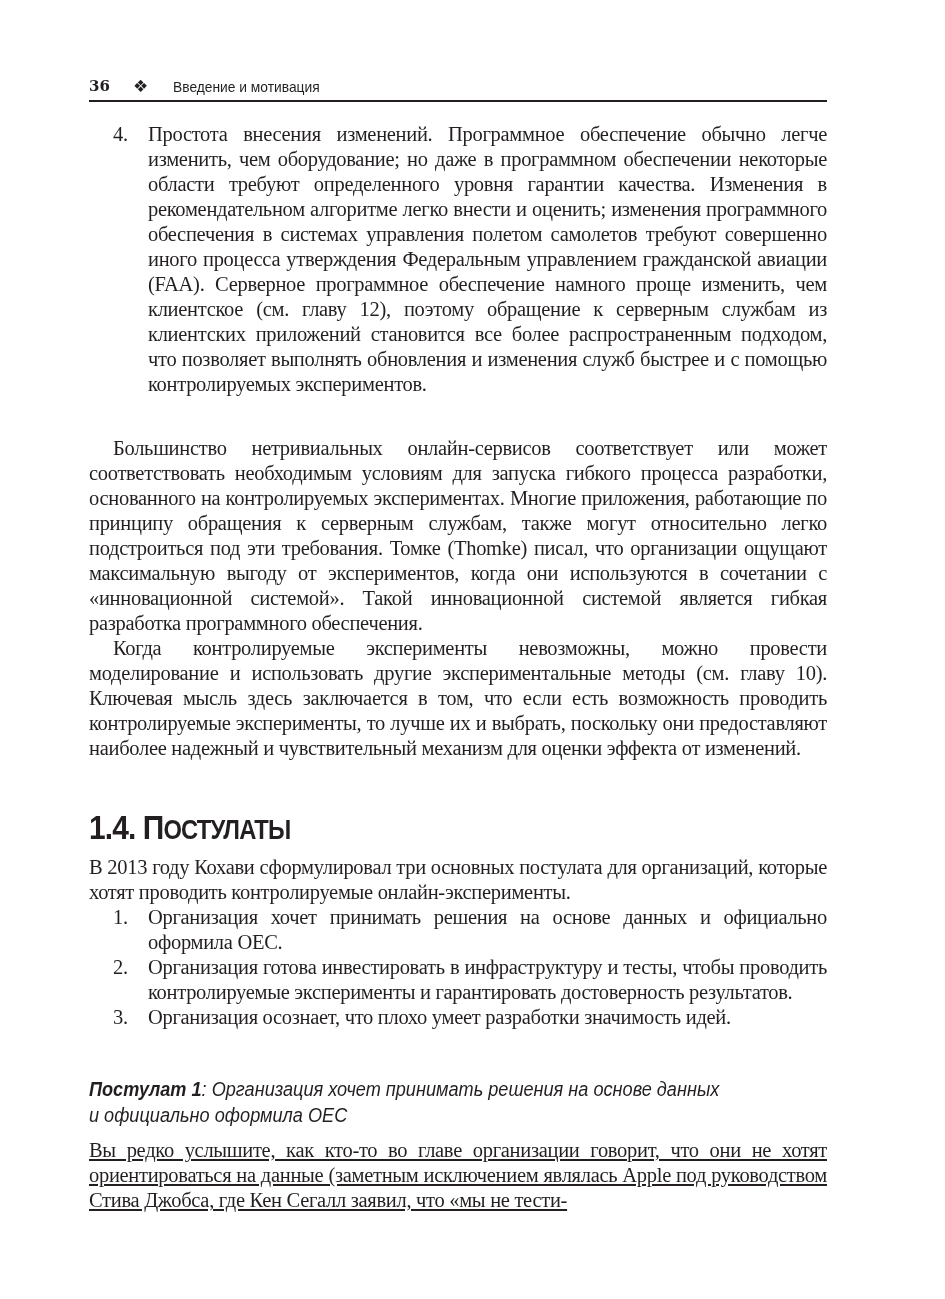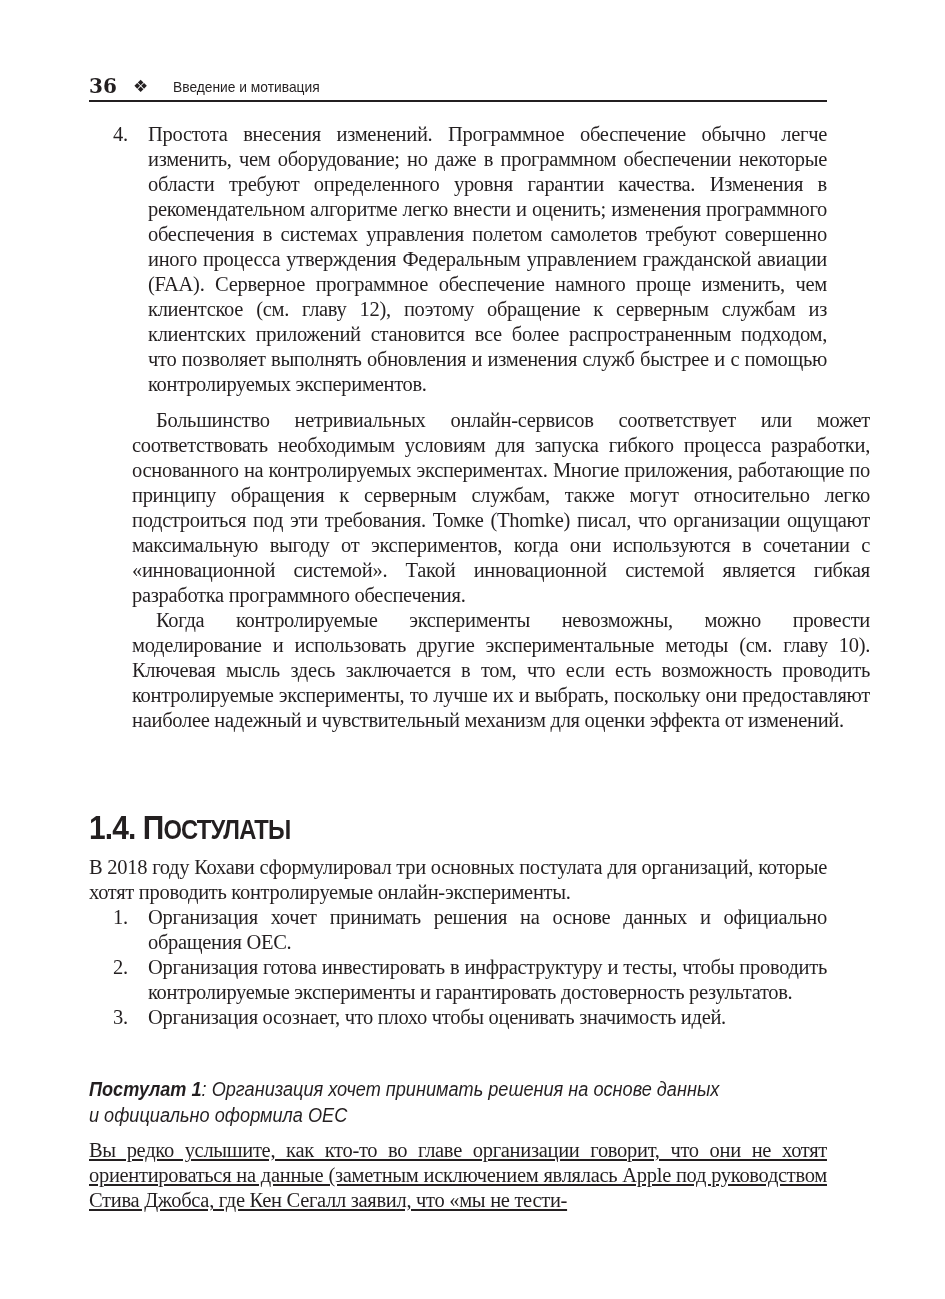"36" .rh-num { font-size: 20px -> 15px }
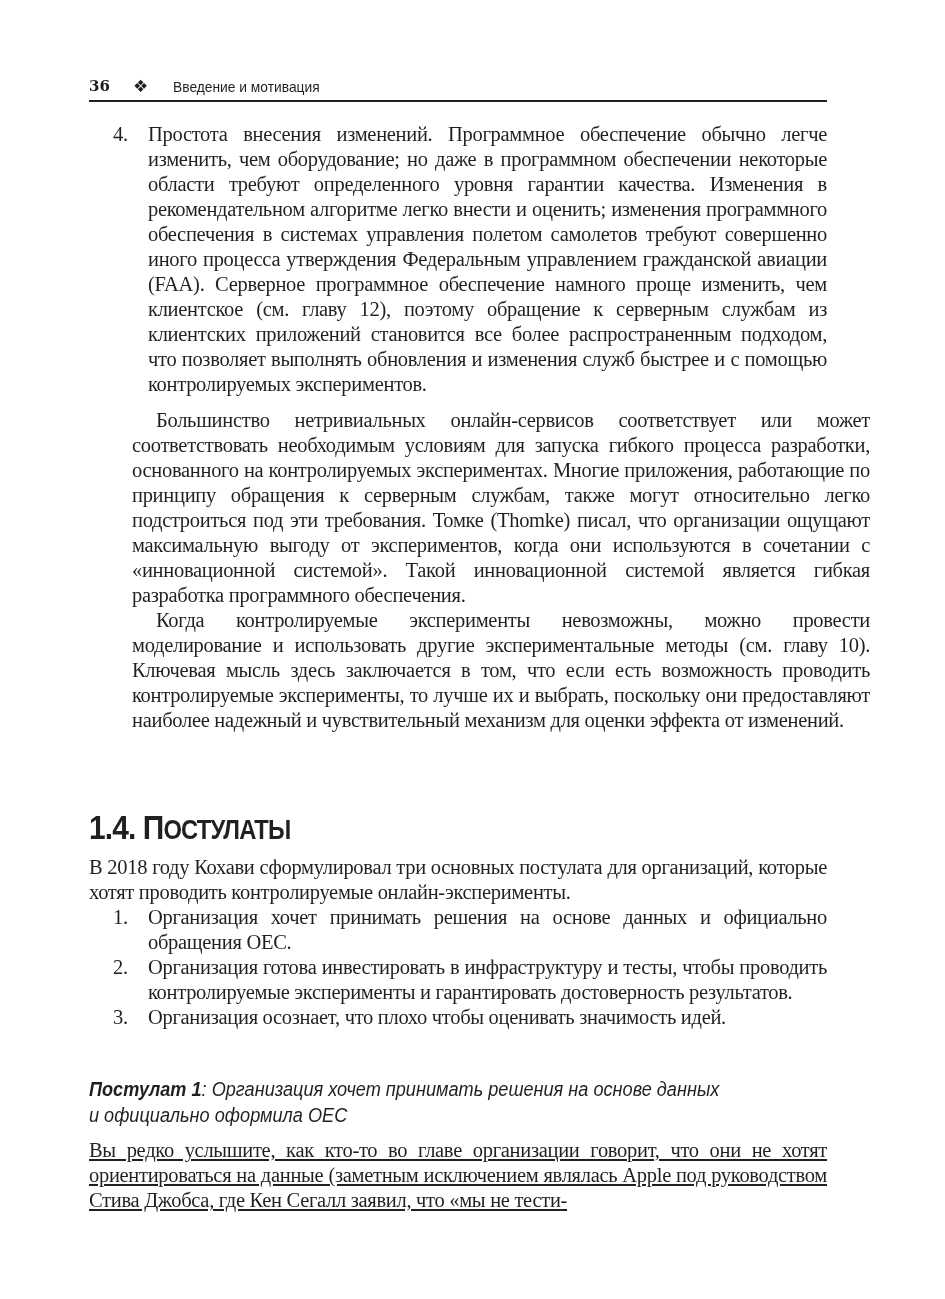"Большинство нетривиальных" div.block { margin-left: 43px -> none; top: 408px -> 436px }
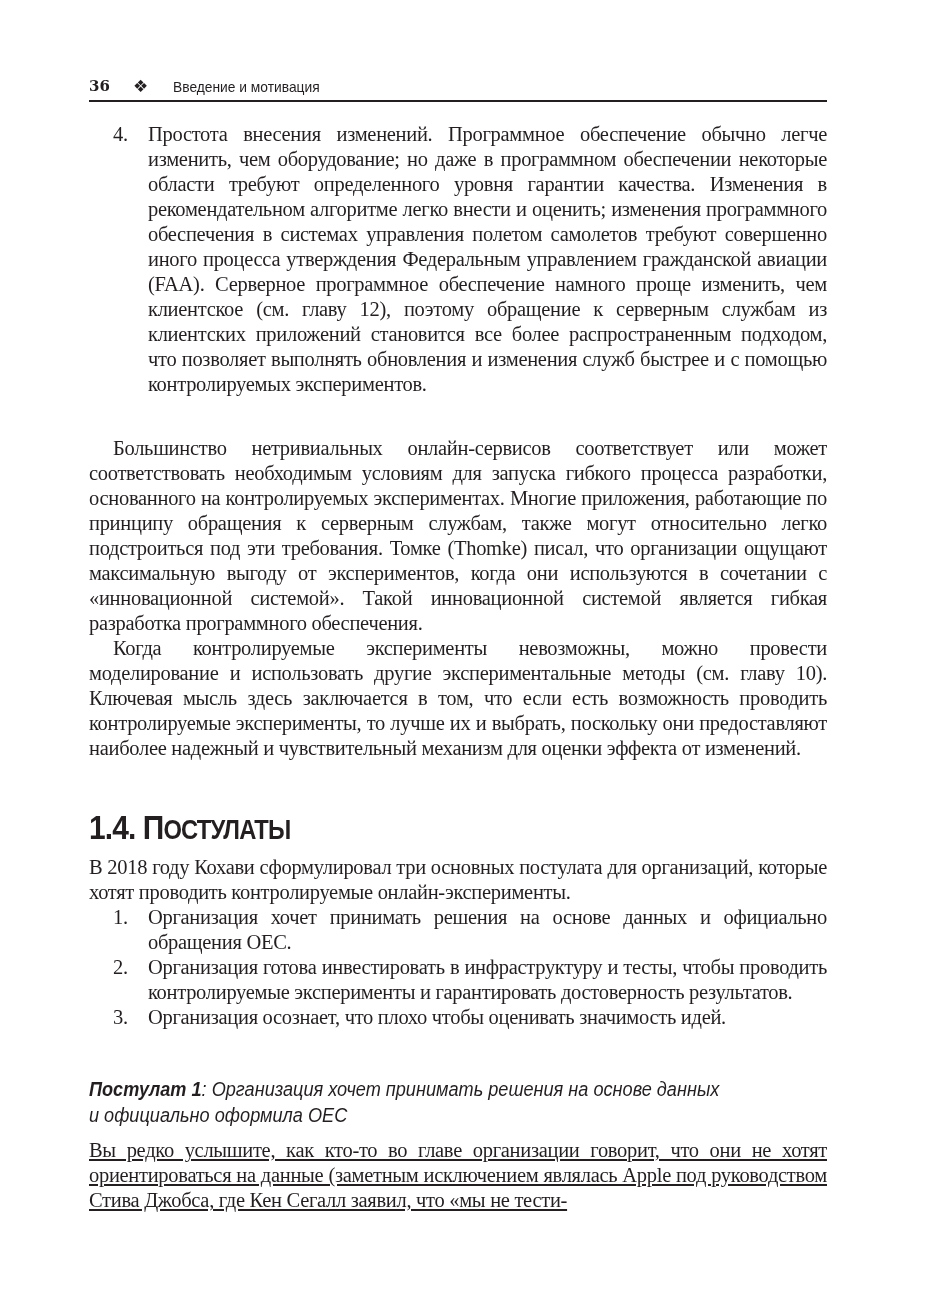"В 2018 году Кохави сформулировал" p.para { text: 2018 -> 2013 }
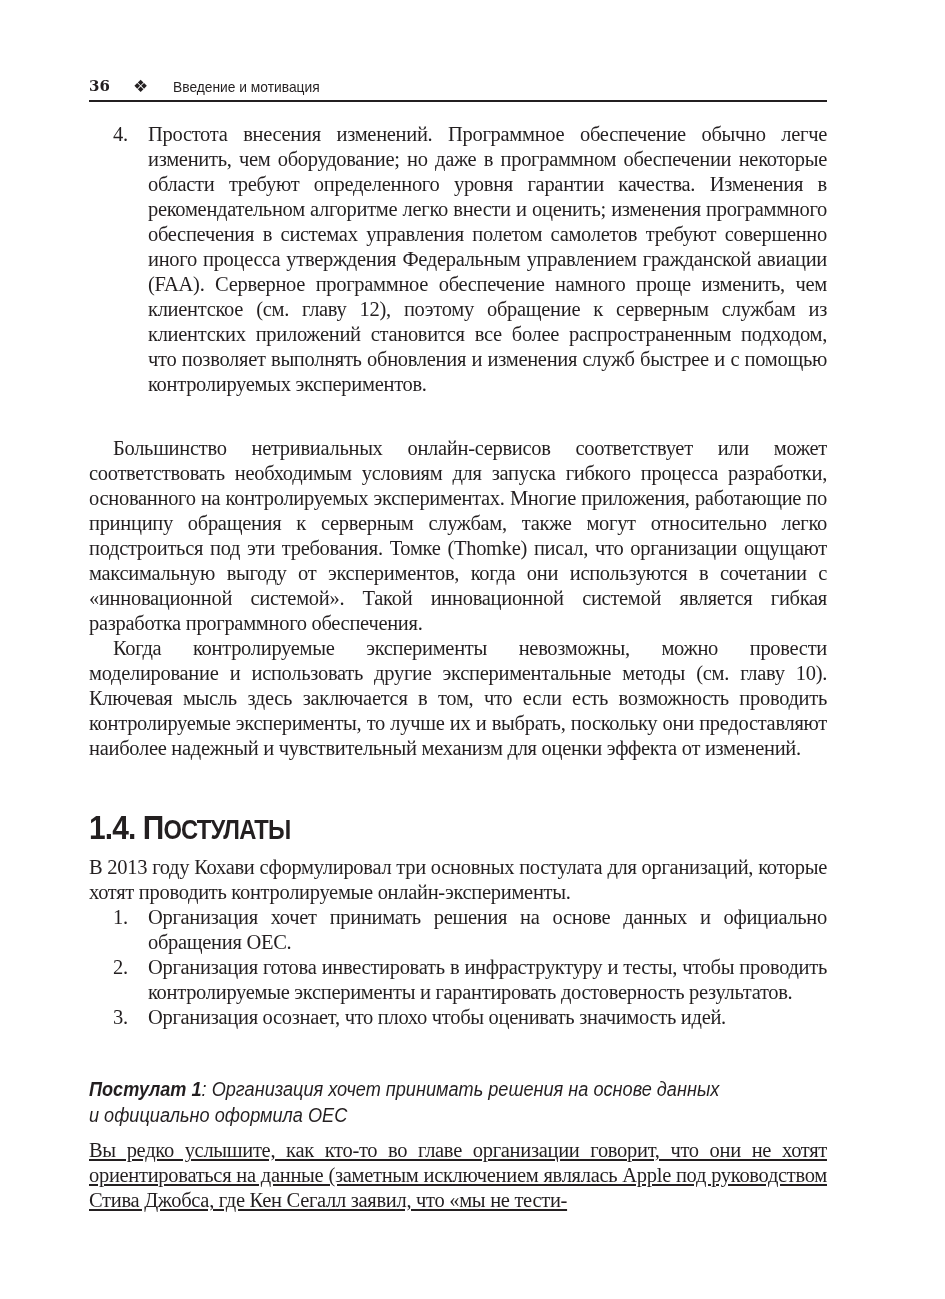"Организация хочет принимать решения на основе данных и" p.para { text: обращения -> оформила }
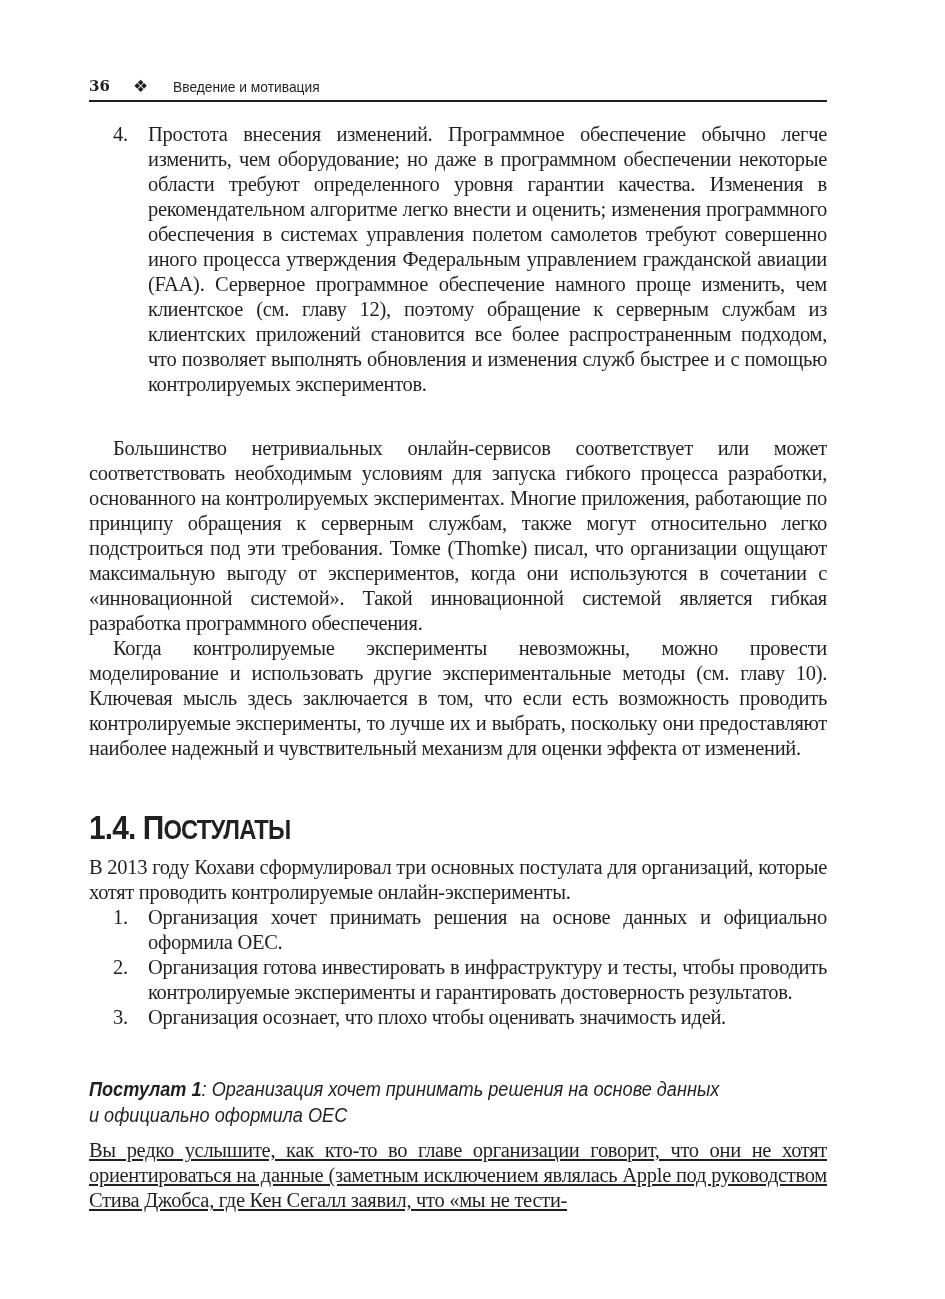"Организация осознает, что плохо чтобы" p.para { text: чтобы оценивать -> умеет разработки }
